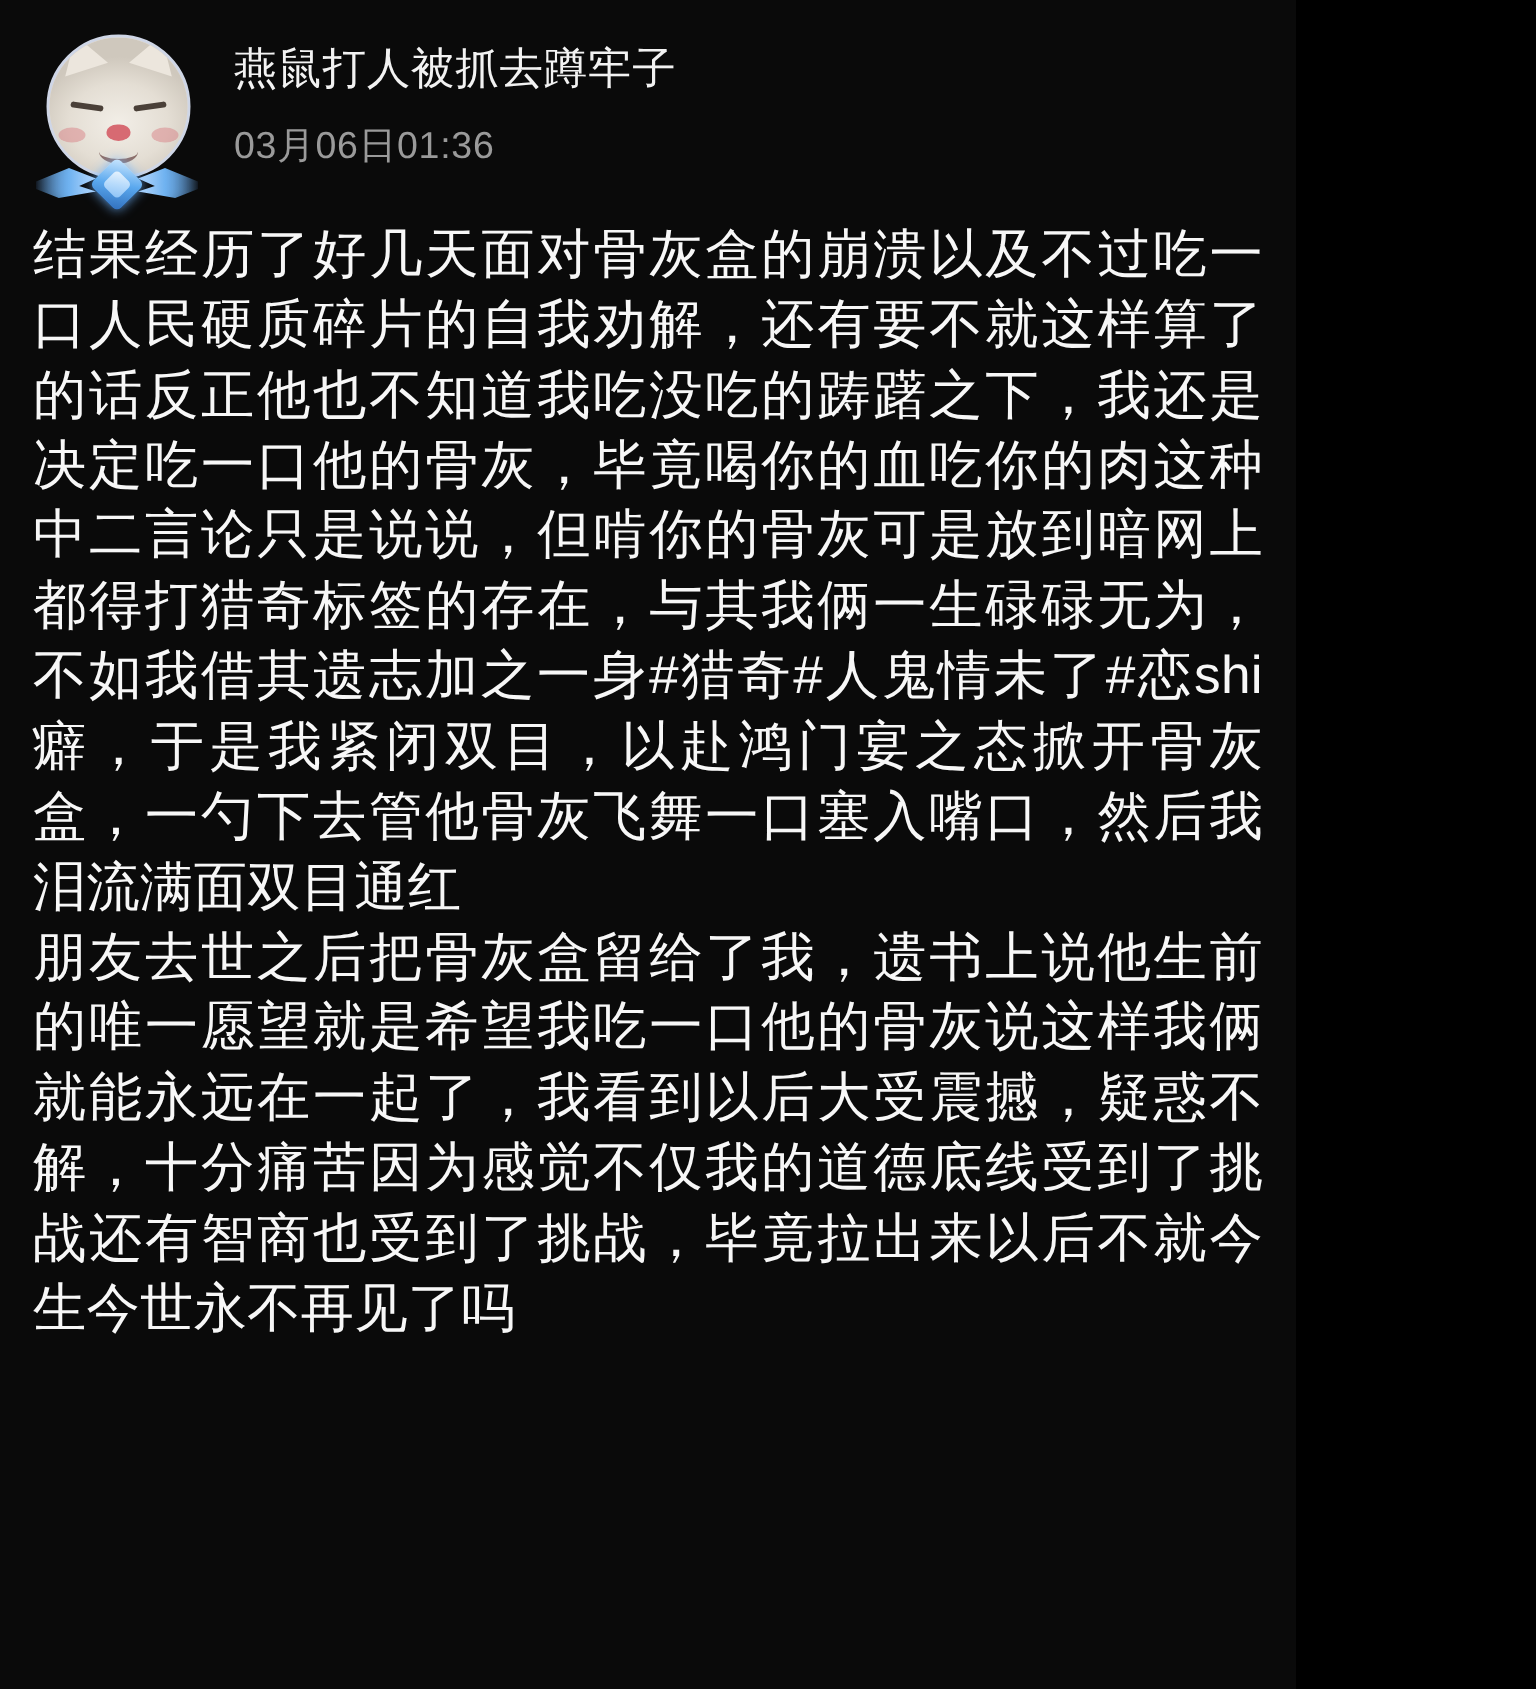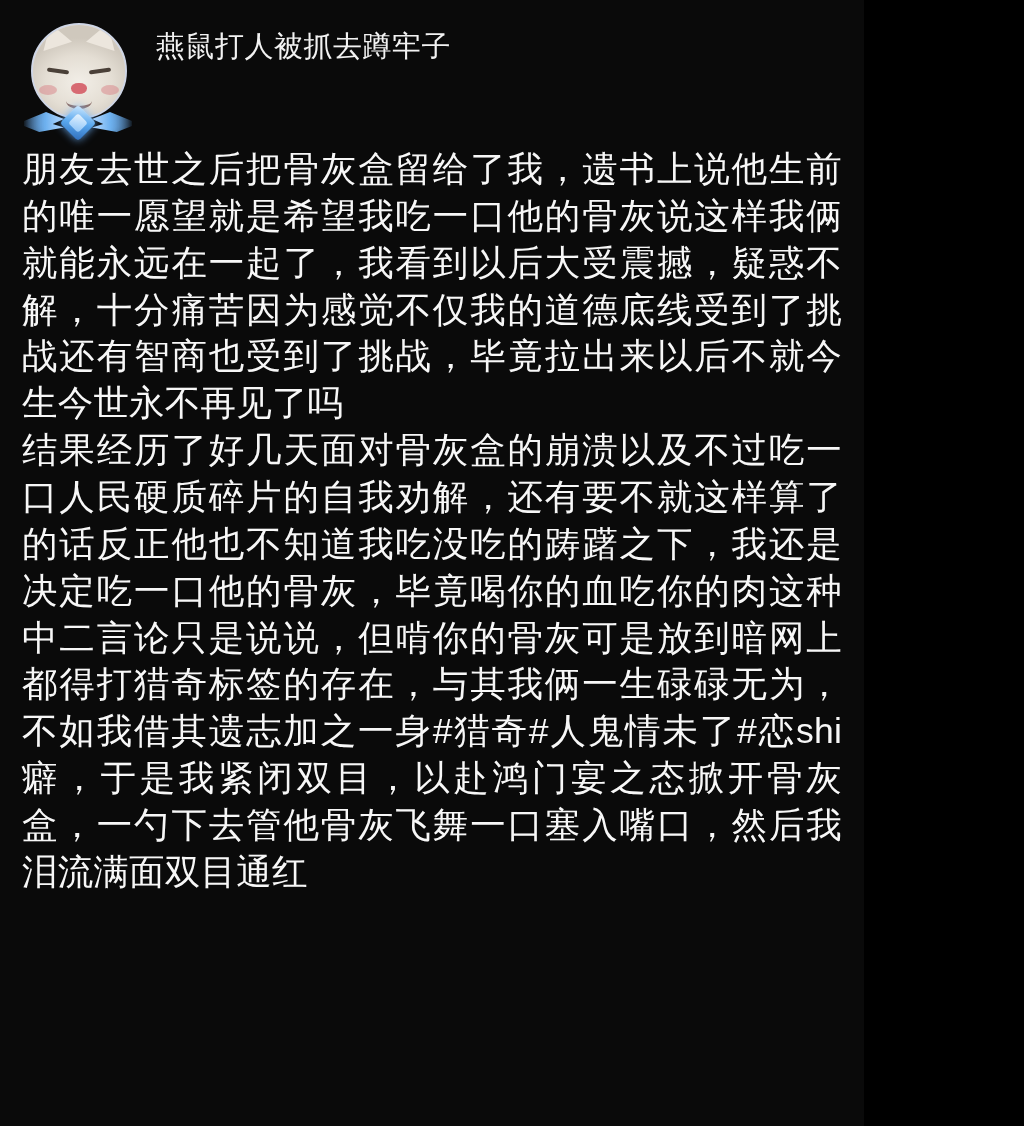"03月06日01:36" div.timestamp { html: none -> <div>03月06日01:36</div> }
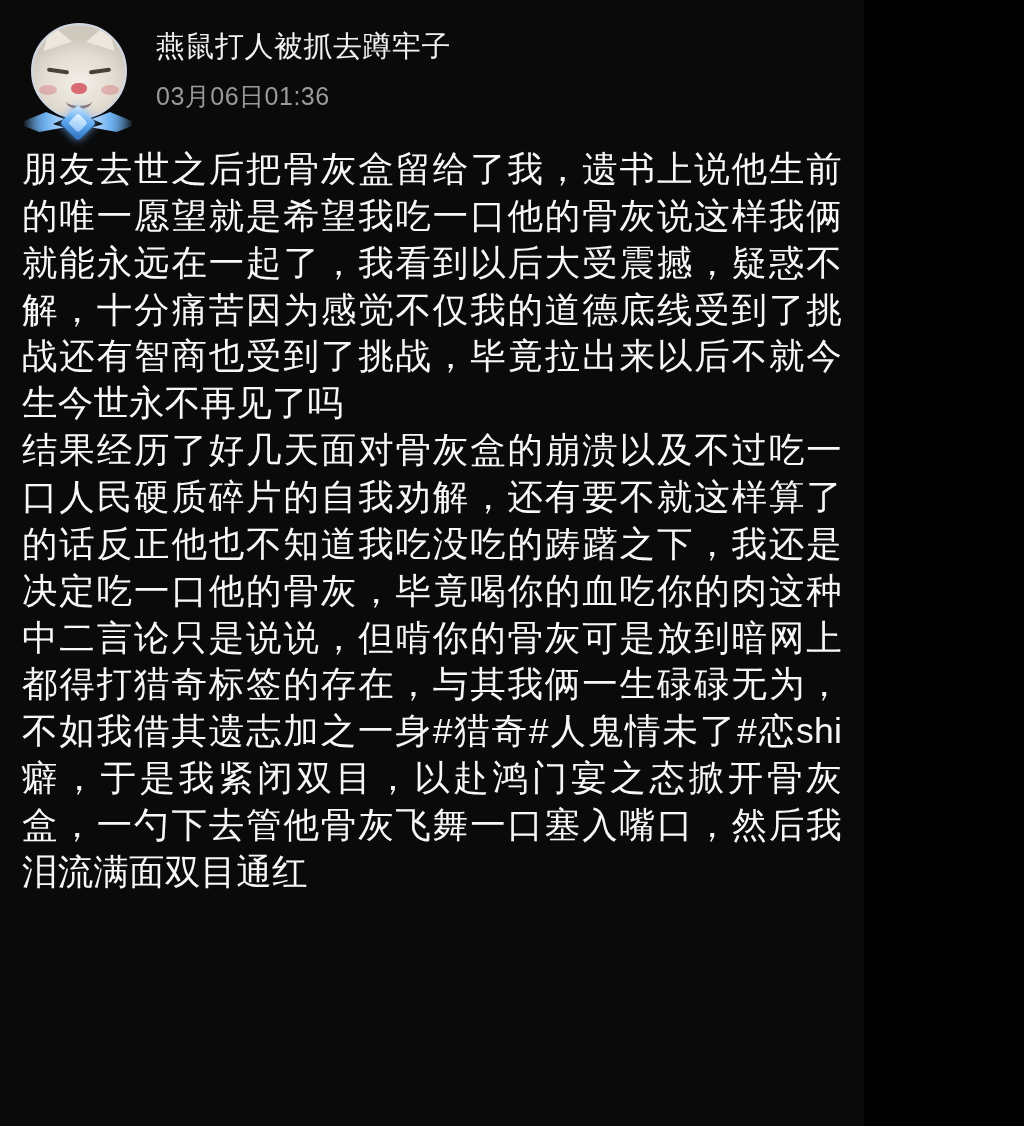"朋友去世之后把骨灰盒留给了我，遗书上说他生前的唯一愿望就是希望我吃一口他的骨灰说" p.para { order: before "结果经历了好几天面对骨灰盒的崩溃以及不过吃一口人民硬质碎片的自我劝解，还有要不就" -> after "结果经历了好几天面对骨灰盒的崩溃以及不过吃一口人民硬质碎片的自我劝解，还有要不就" }
